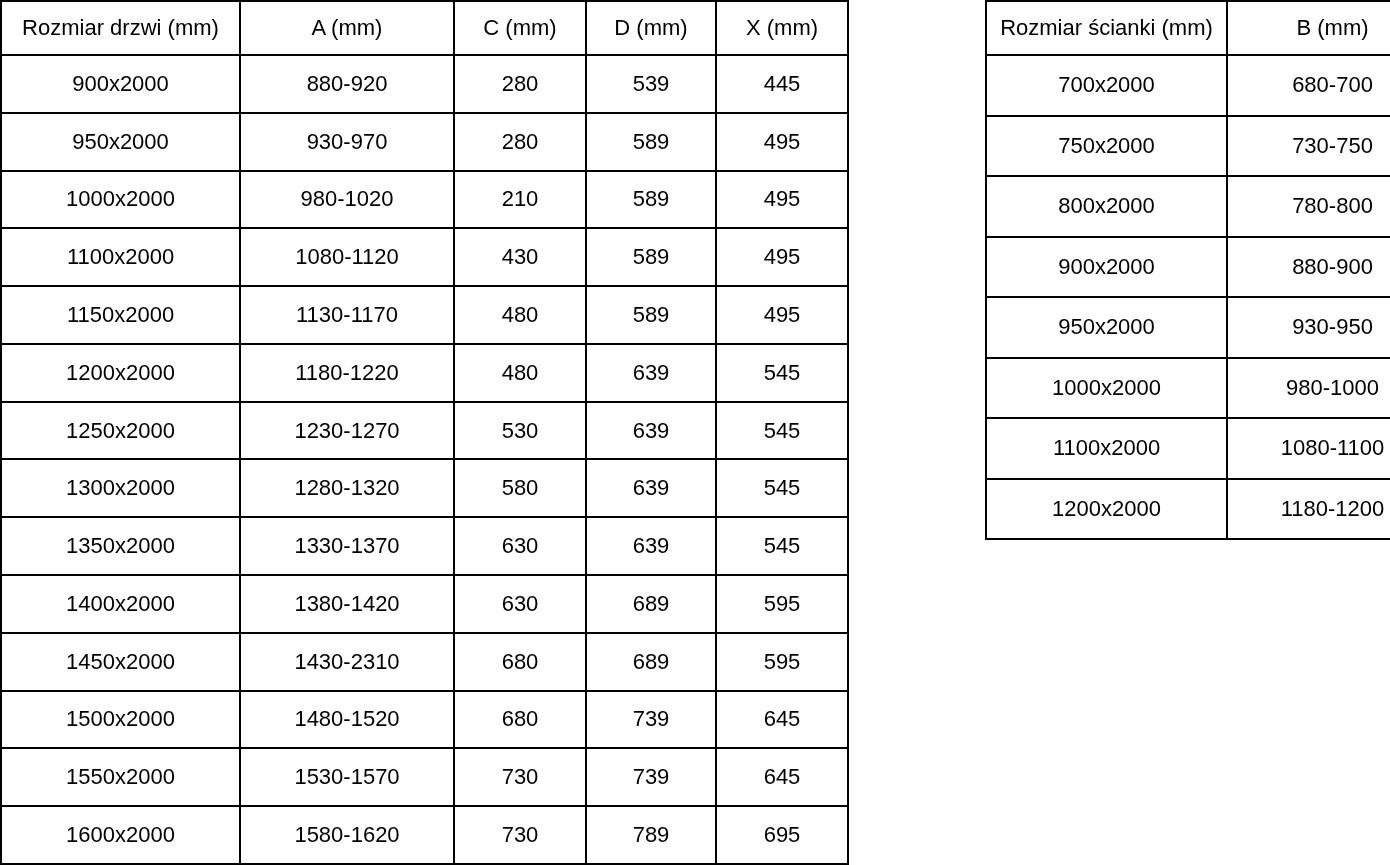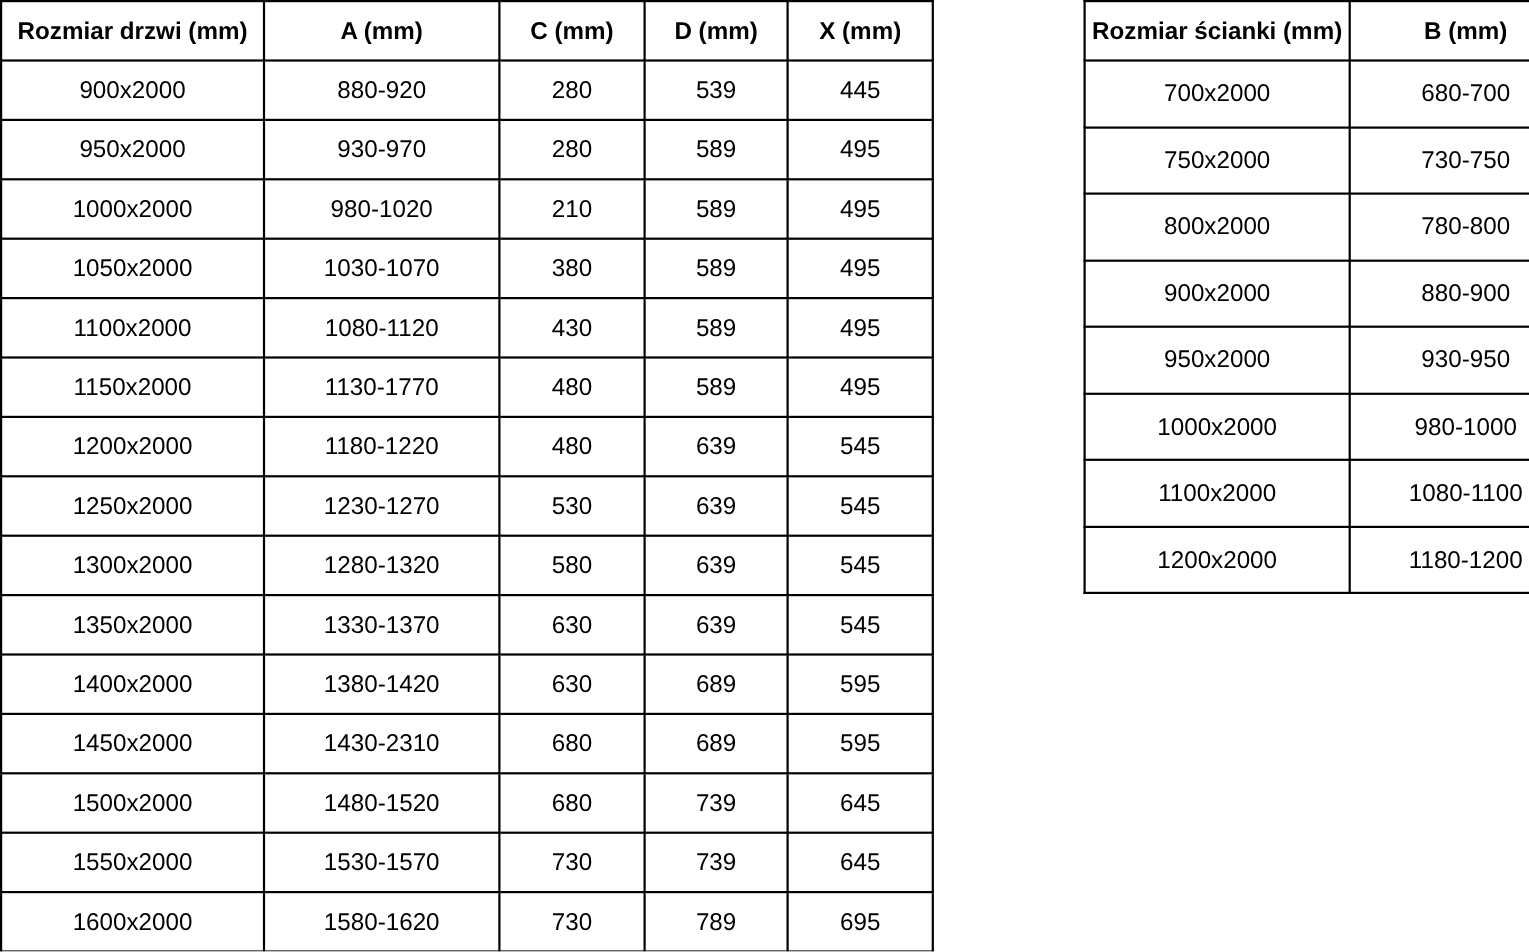"Rozmiar drzwi (mm)" .tbl th { font-weight: bold -> normal }
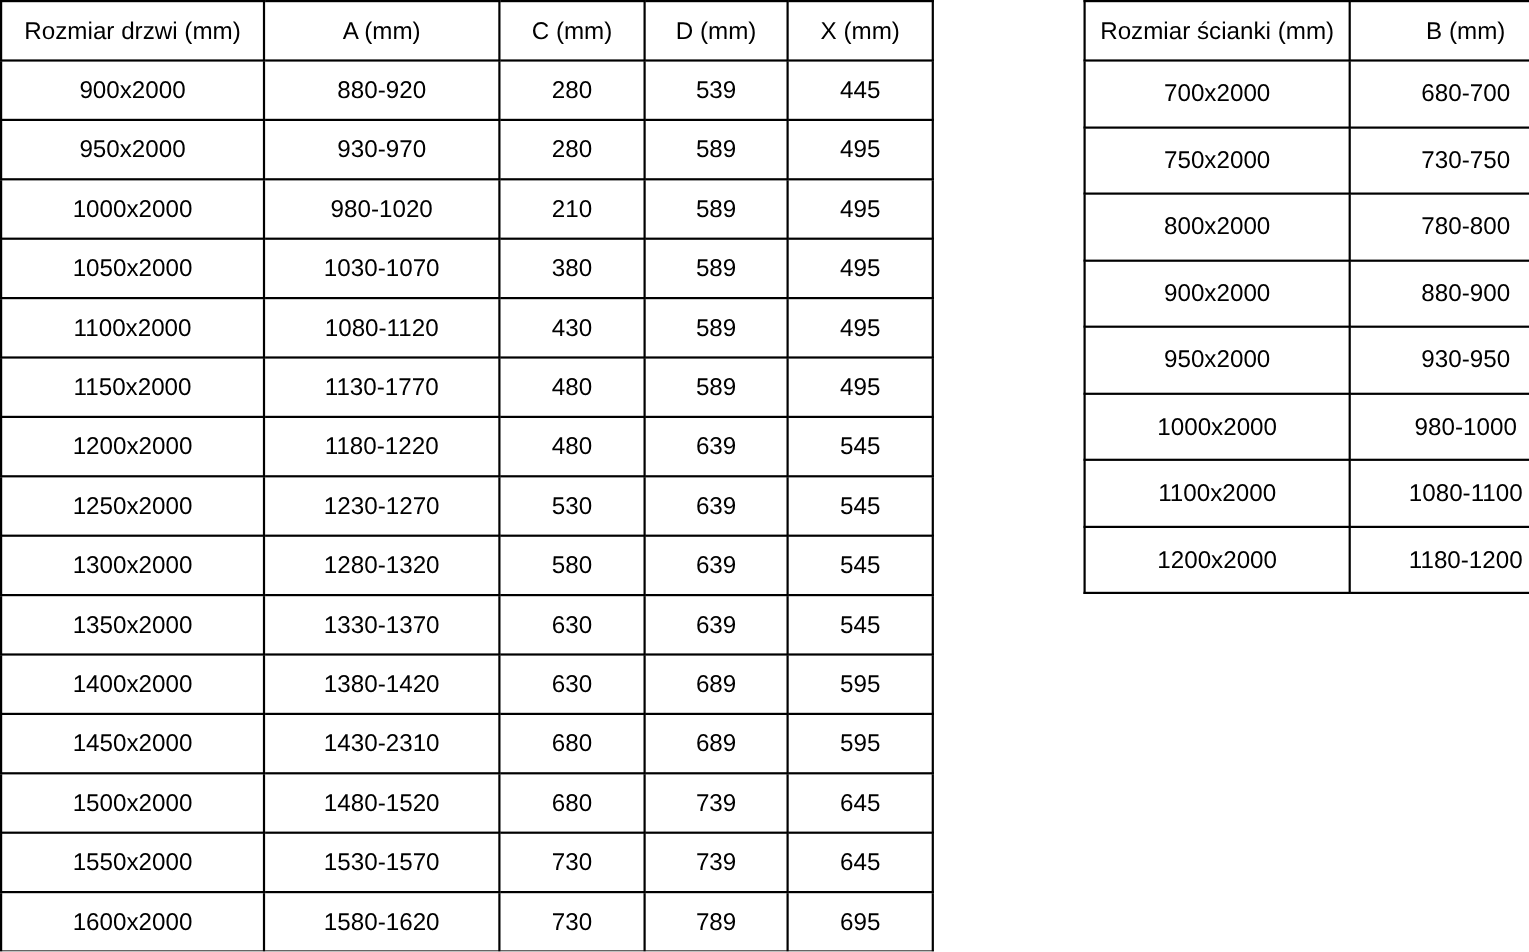"1050x2000" tr { html: <tr> <td>1050x2000</td> <td>1030-1070</td> <td>380</td> <td>589</td> <td>495</td> </tr> -> none }
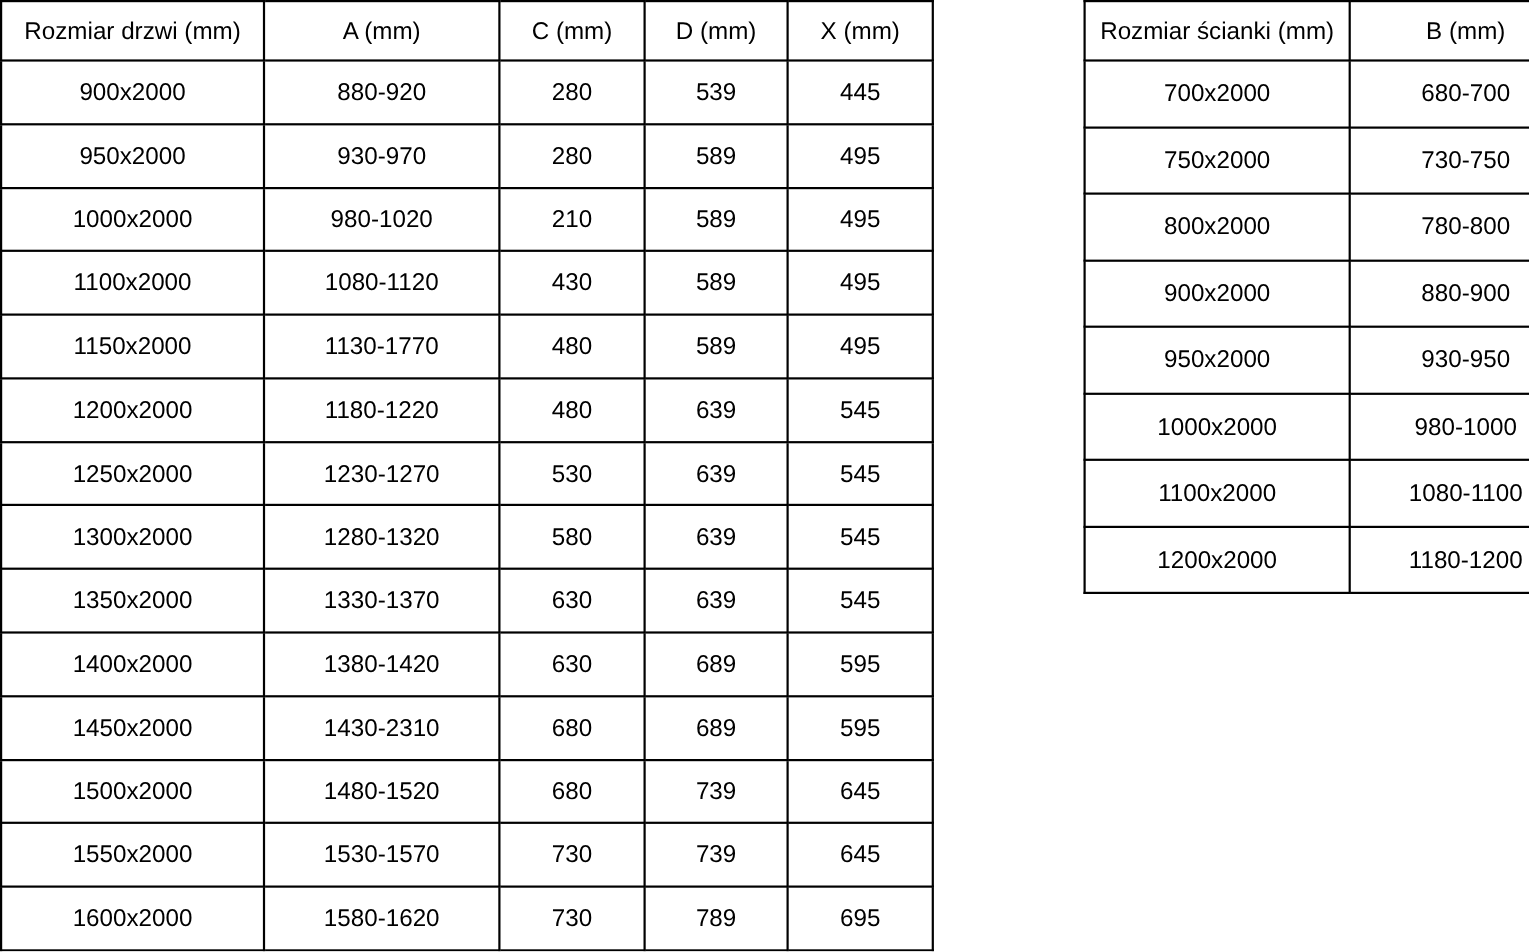"1130-1770" td { text: 1130-1770 -> 1130-1170 }
